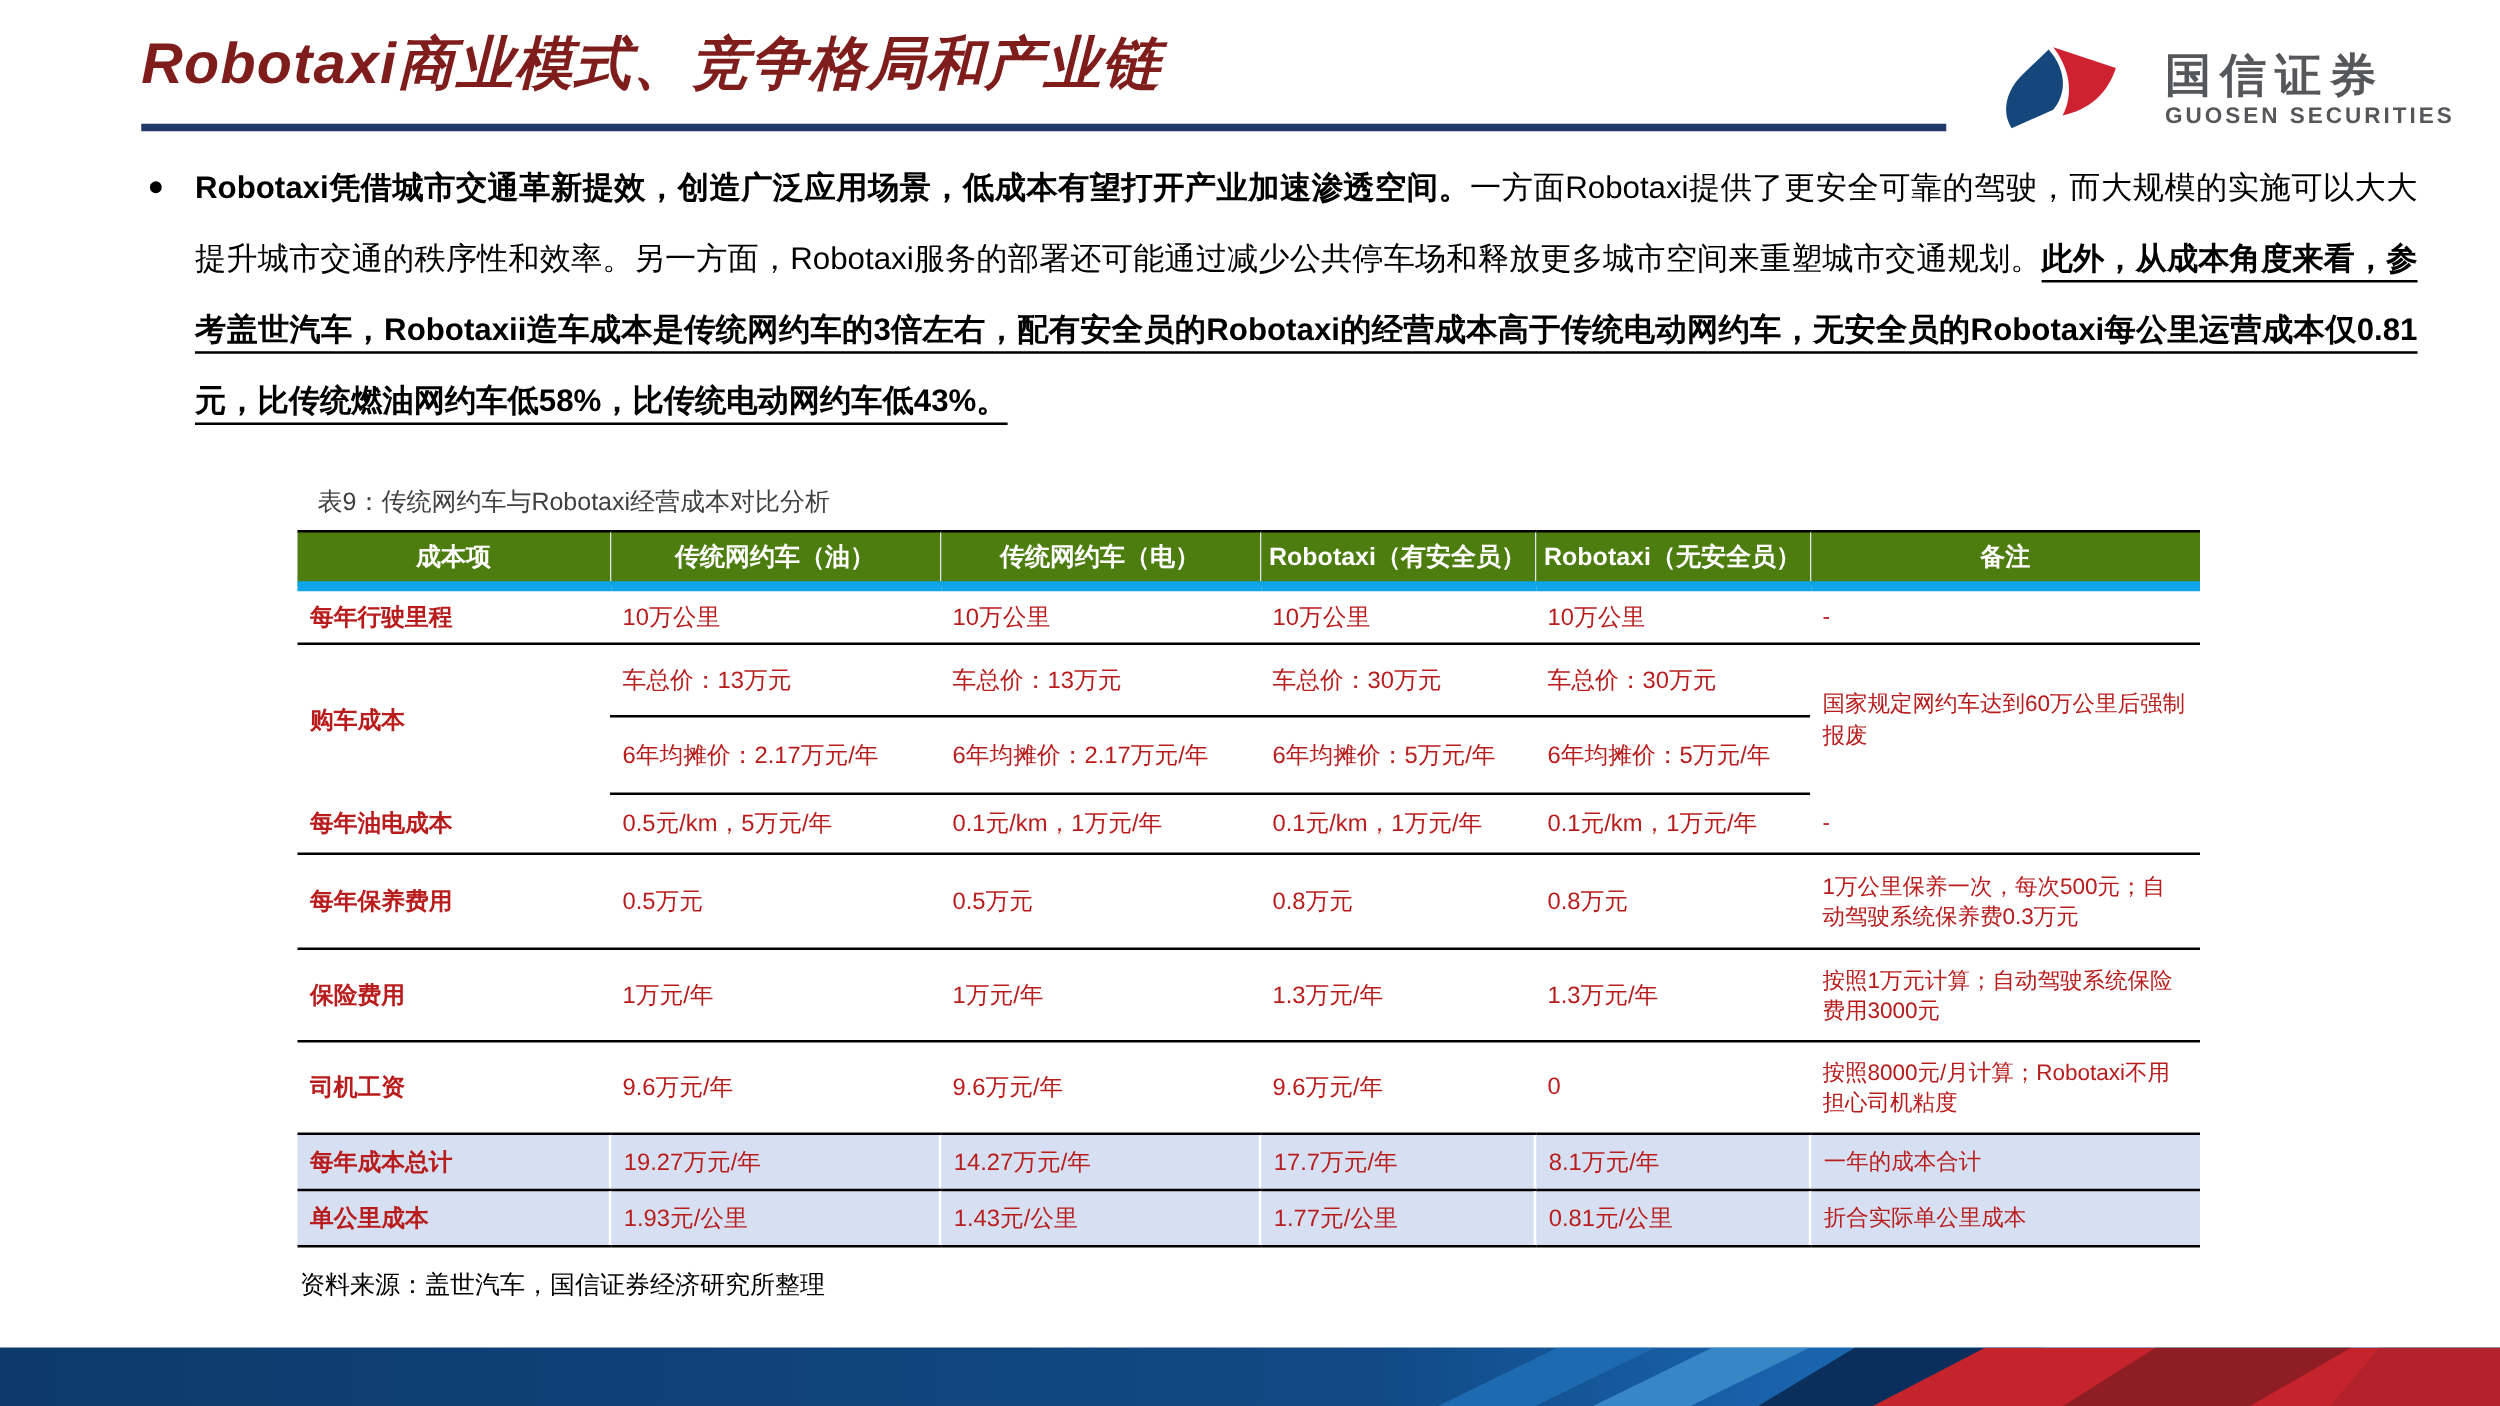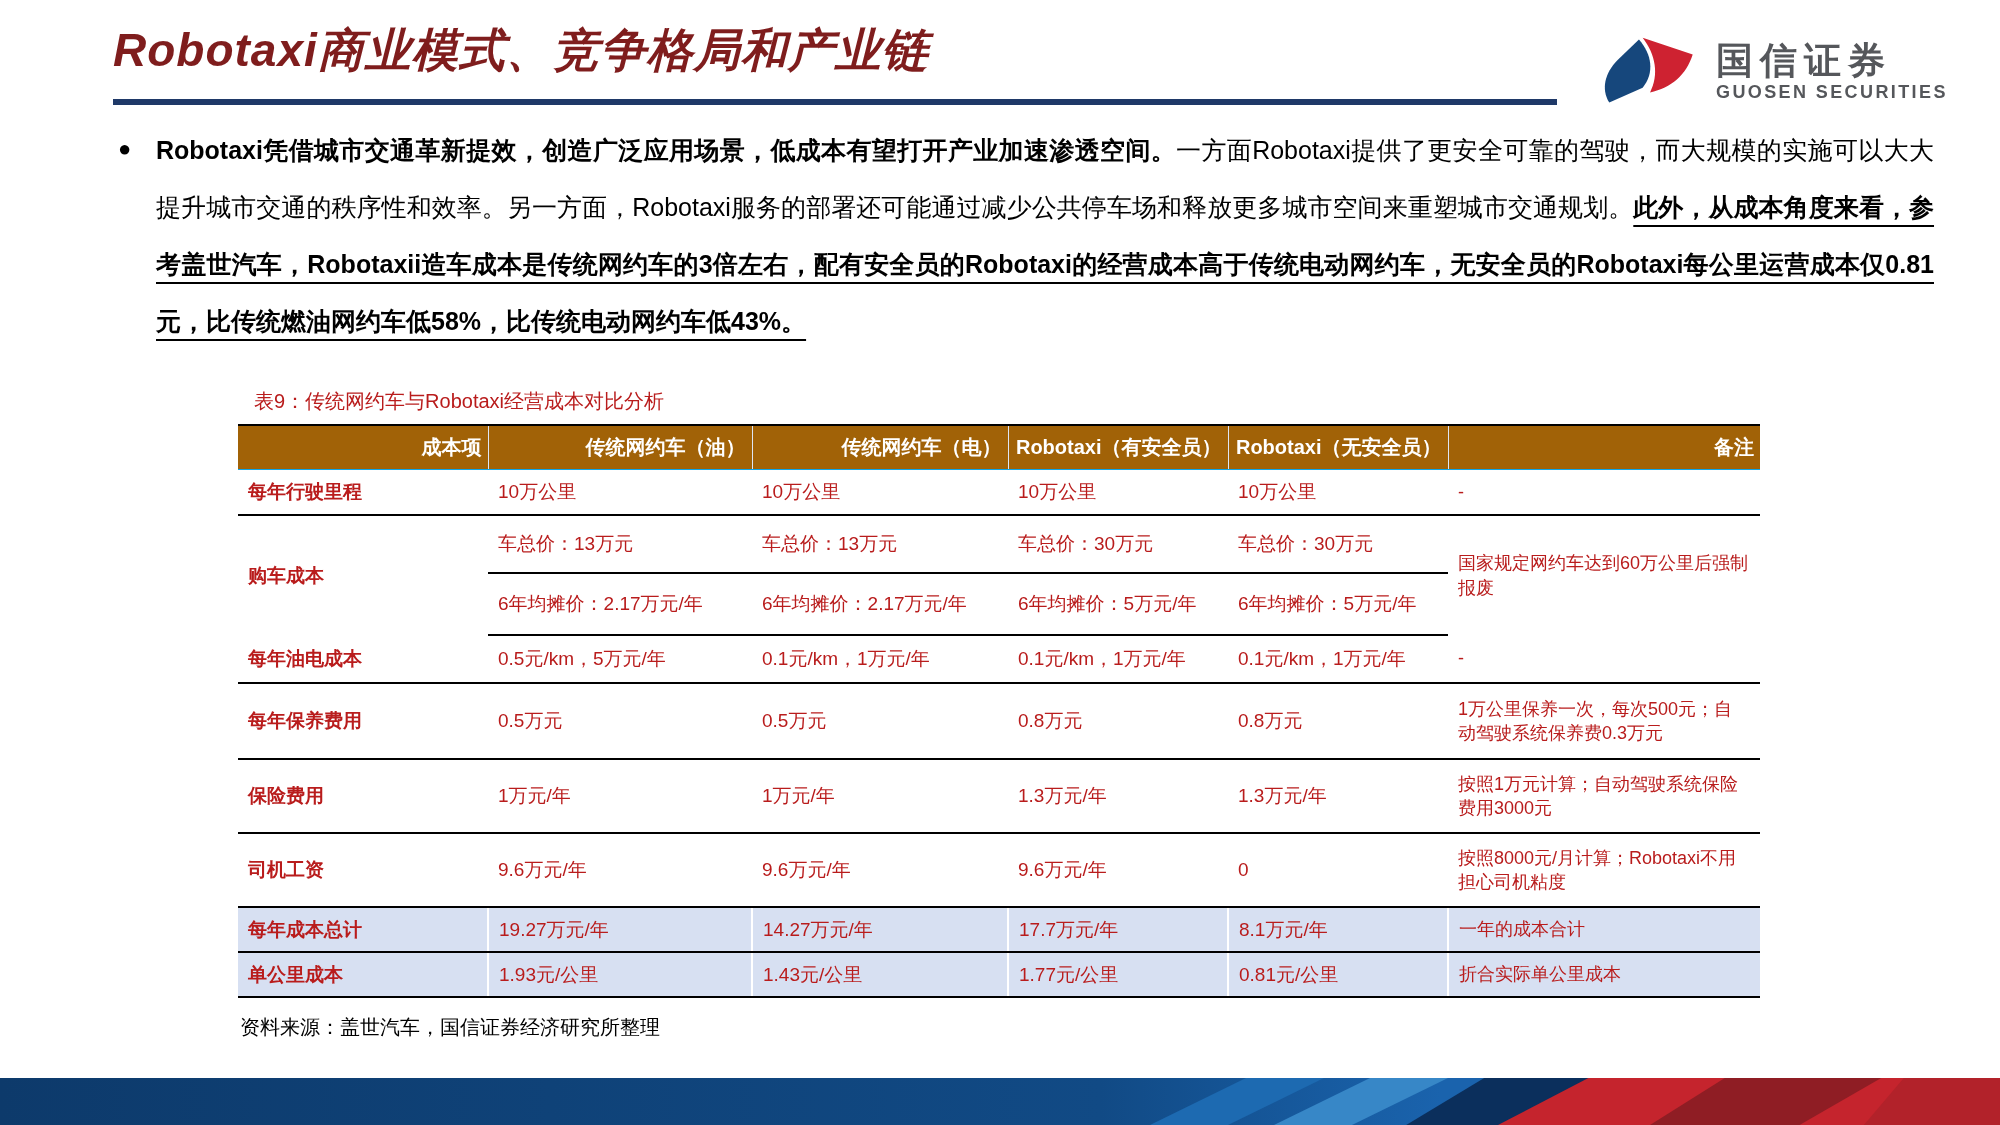"国信证券" .logo { gap: 6px -> 22px }
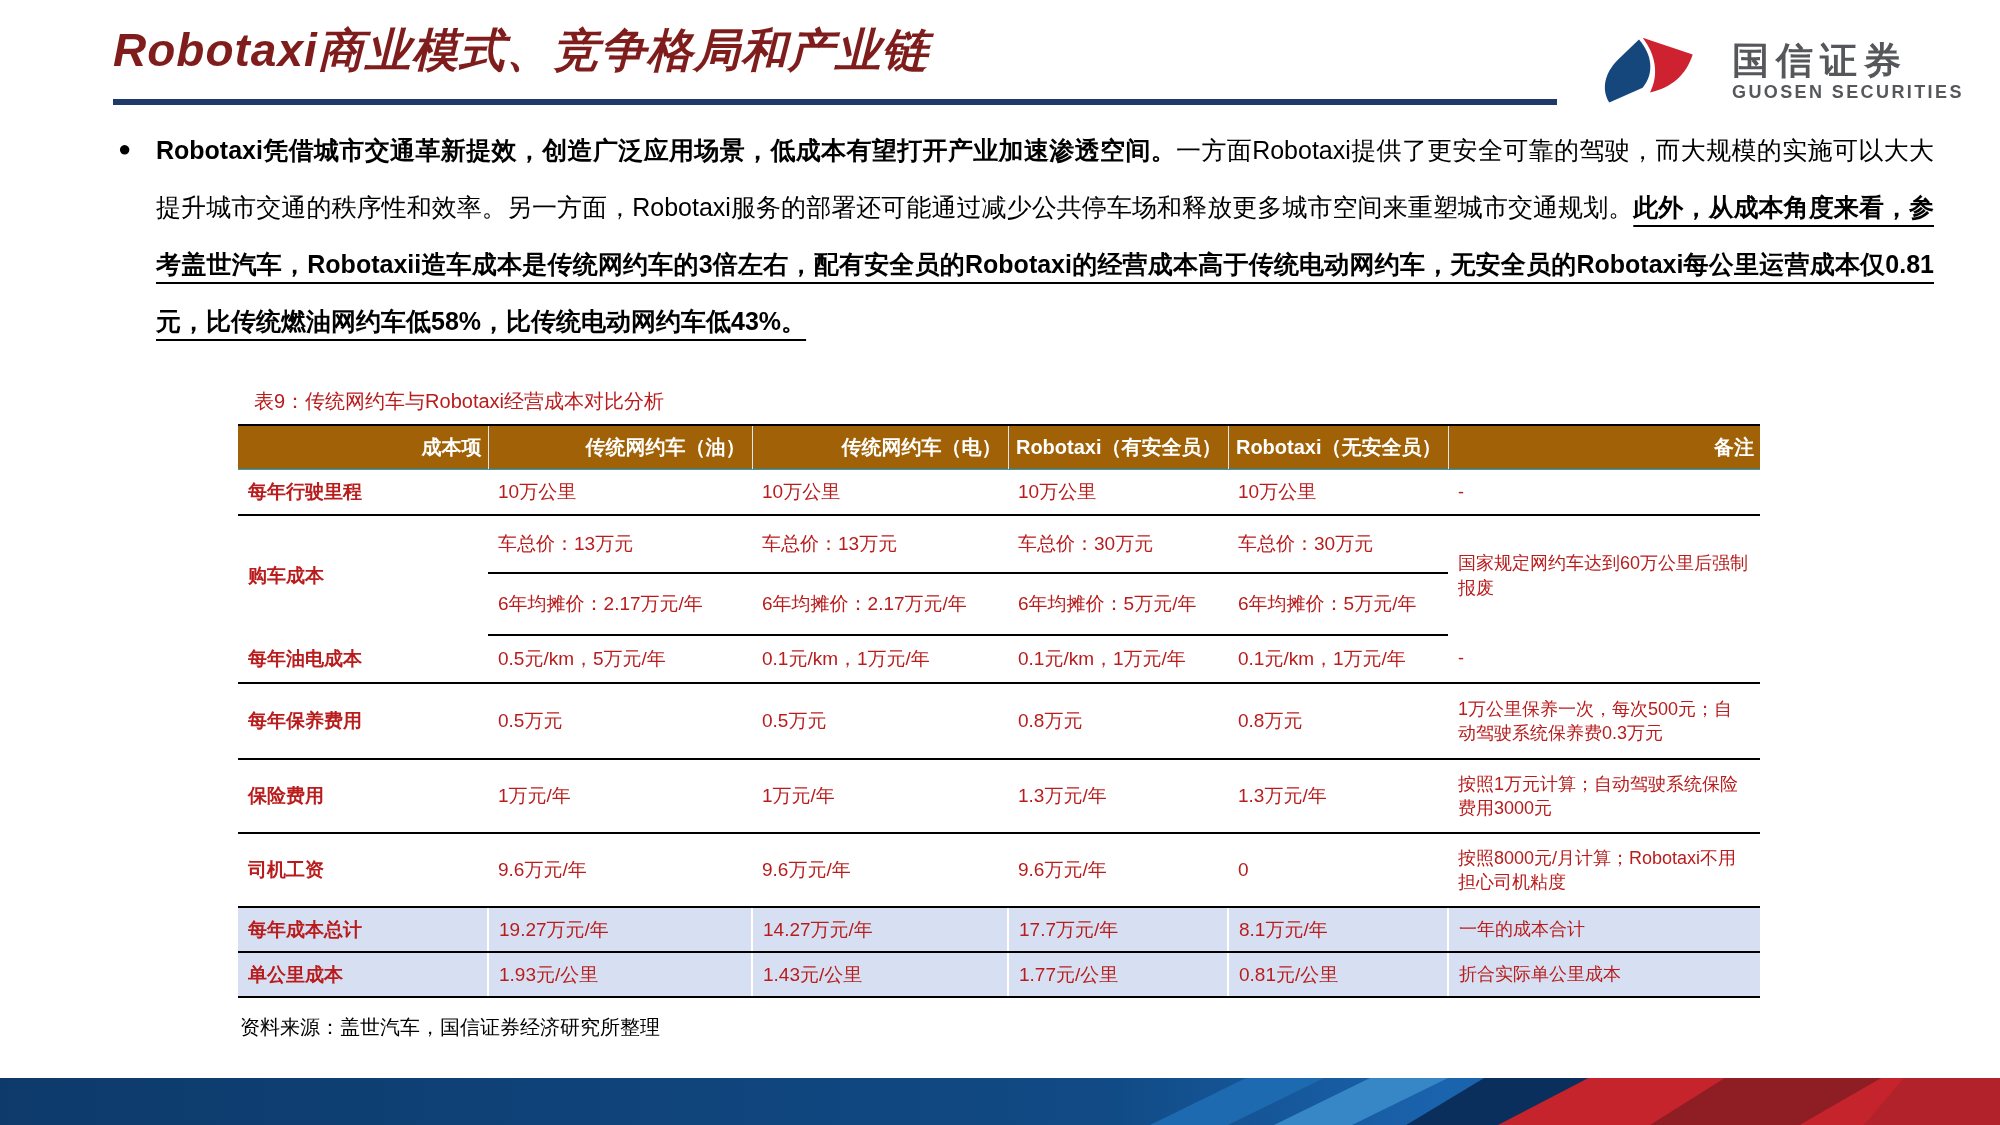"表9：传统网约车与Robotaxi经营成本对比分析" .table-caption { color: #b91c1c -> #404040 }
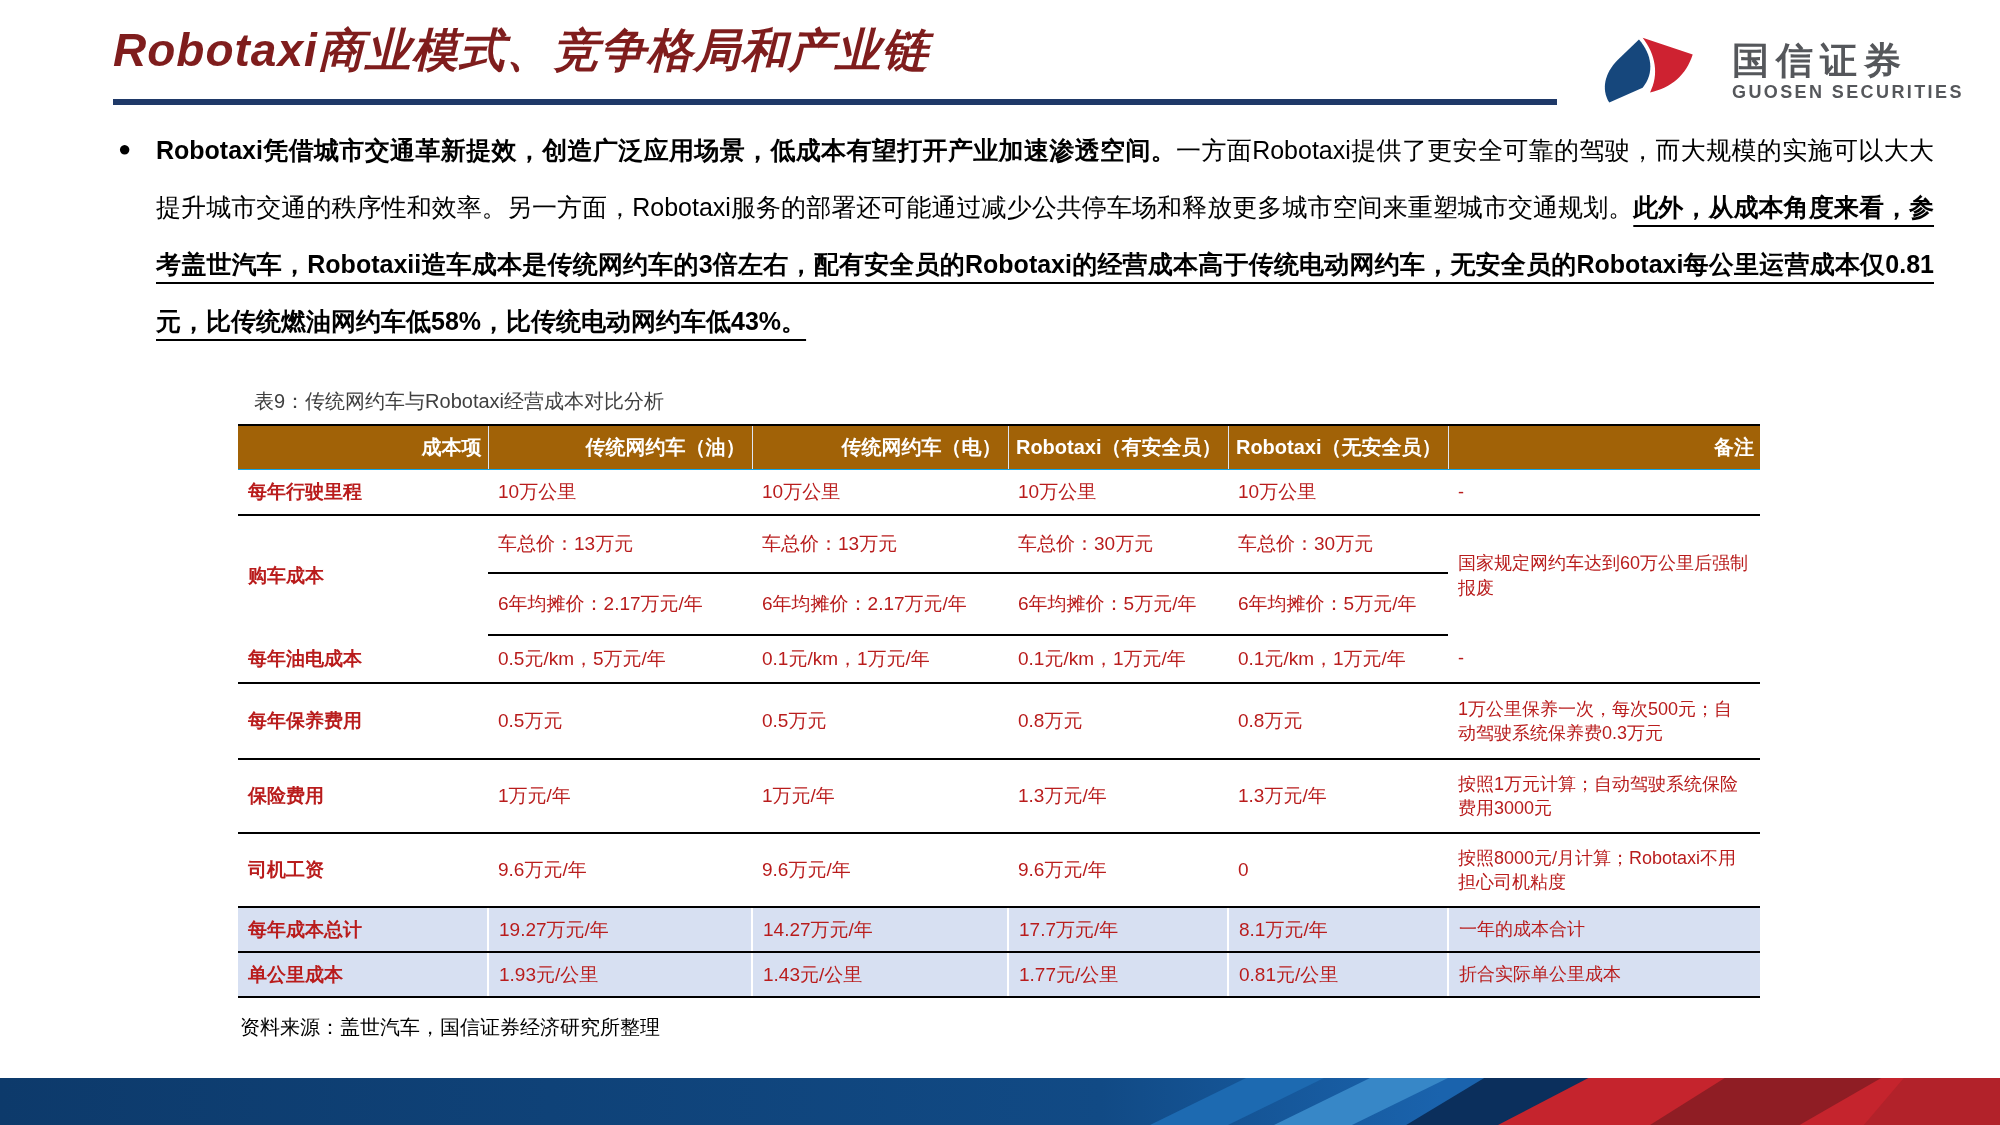"成本项" .cost-table th { background: #a16207 -> #4d7c0f; border-bottom: 1px solid #0ea5e9 -> 8px solid #0ea5e9; text-align: right -> none }
